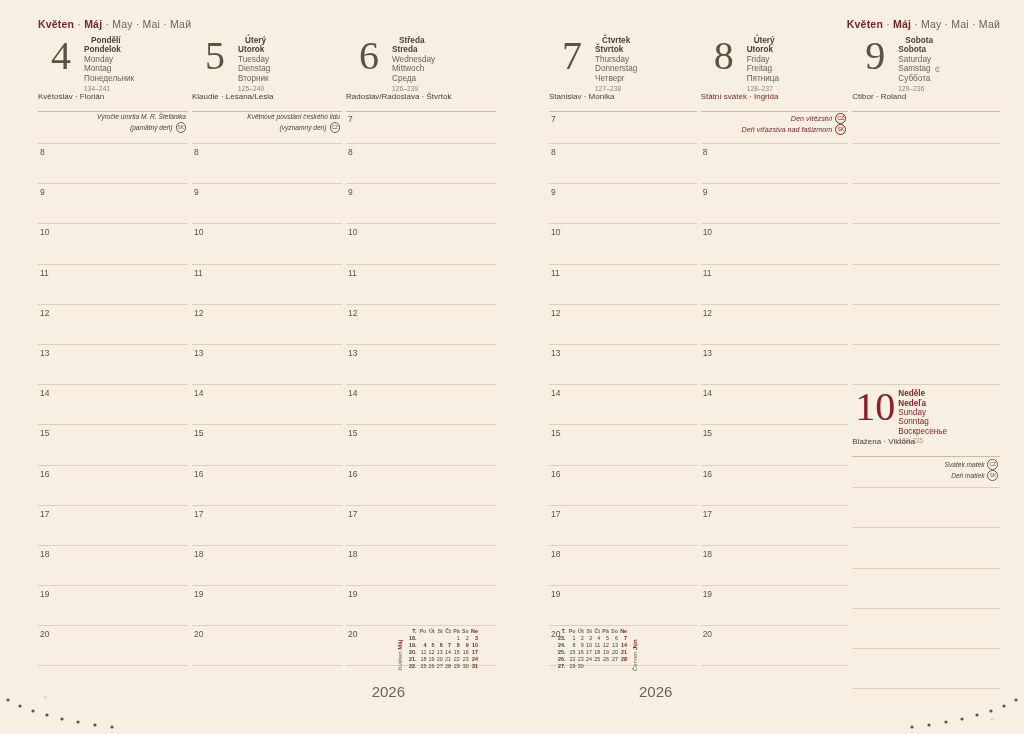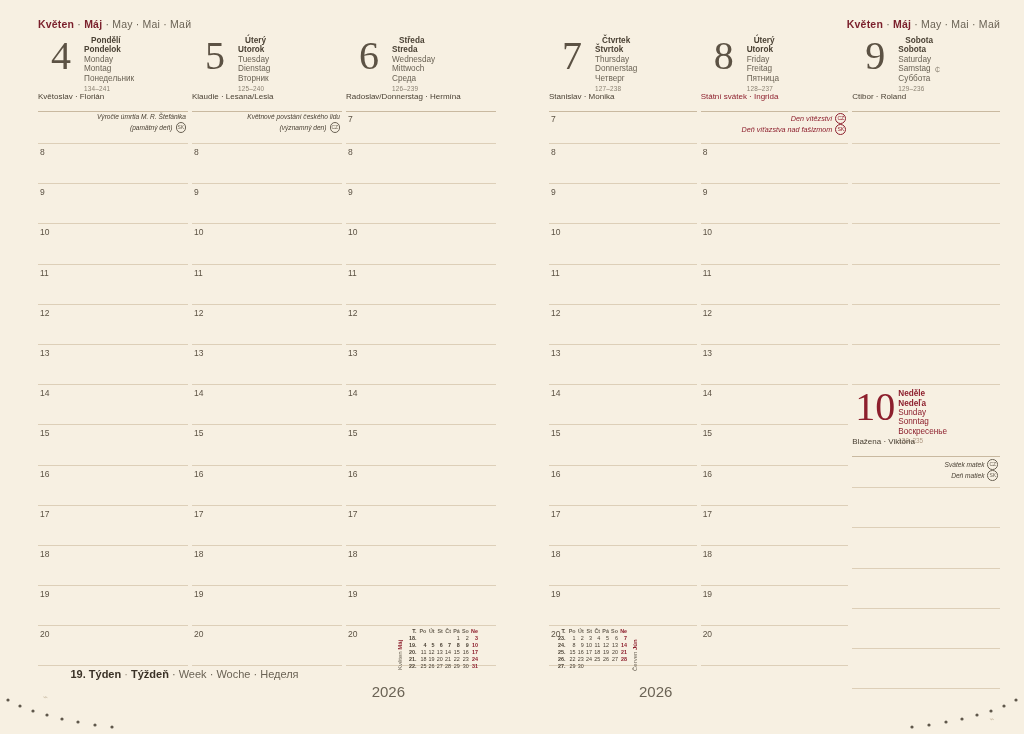"Radoslav/Donnerstag · Hermína" div.nameday { text: Radoslav/Donnerstag · Hermína -> Radoslav/Radoslava · Štvrtok }
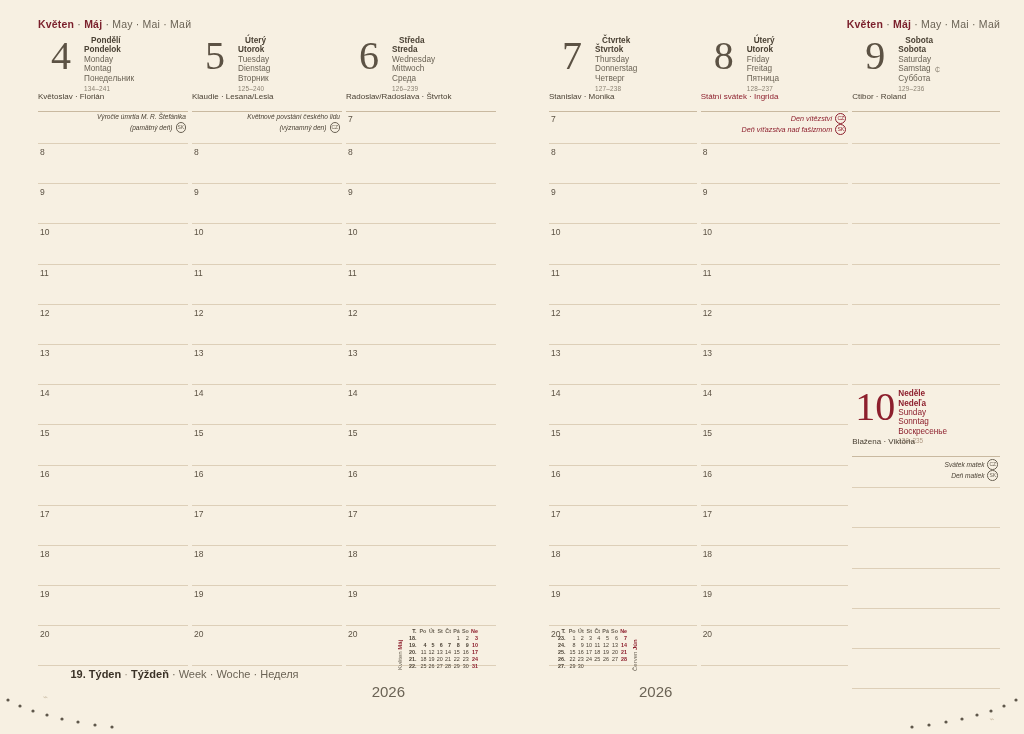"19. Týden · Týždeň ·" div.weekline { html: <div> <span>19.</span> <span>Týden</span> <span> · </span> <span>Týždeň</span> <span>· Week · Woche · Неделя</span> </div> -> none }
